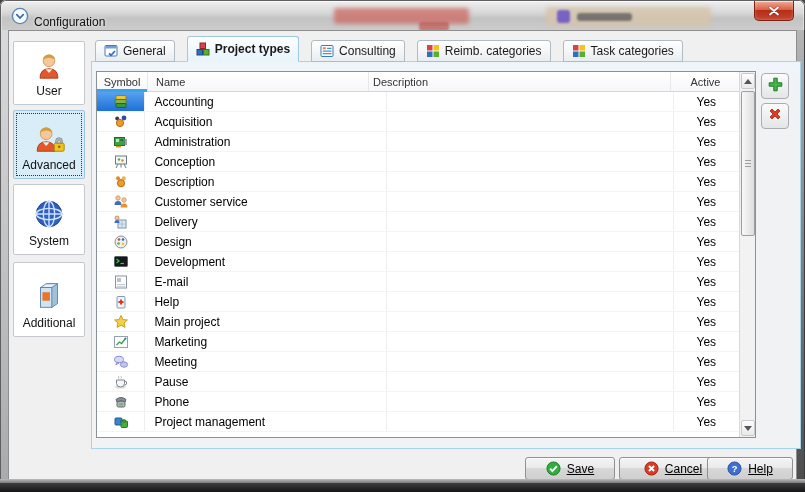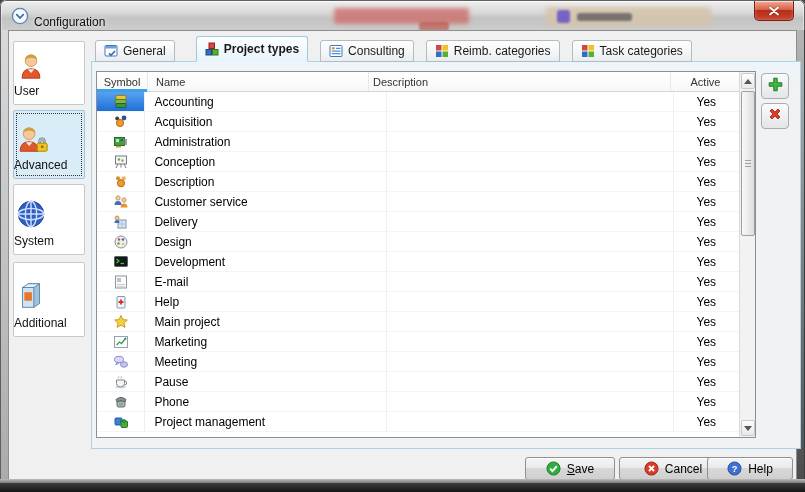"Project types" .tab.active { margin-left: 9px -> none }
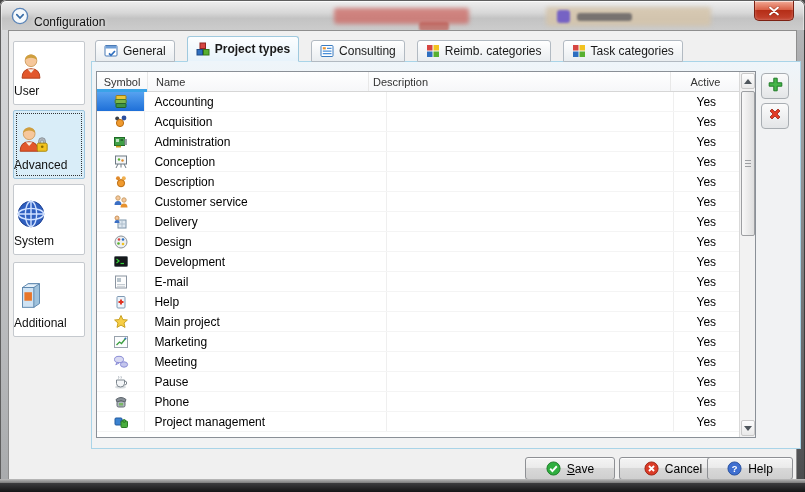"User" .side-card { align-items: flex-start -> center }
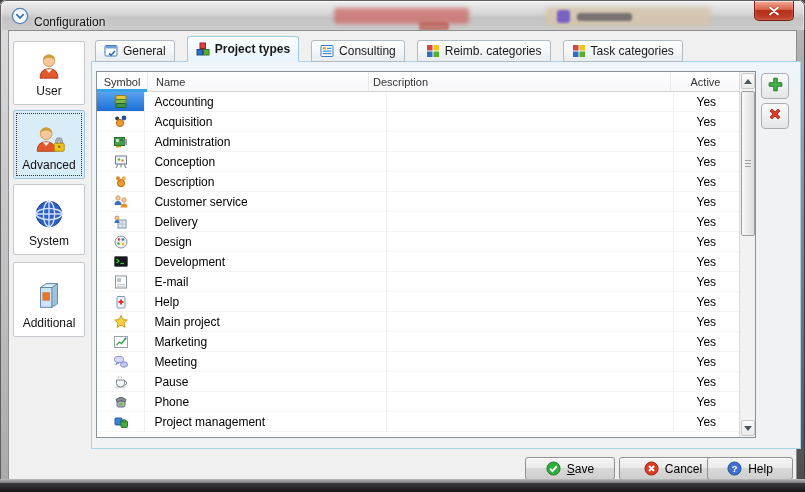"Save" .btn { text-decoration: none -> underline }
